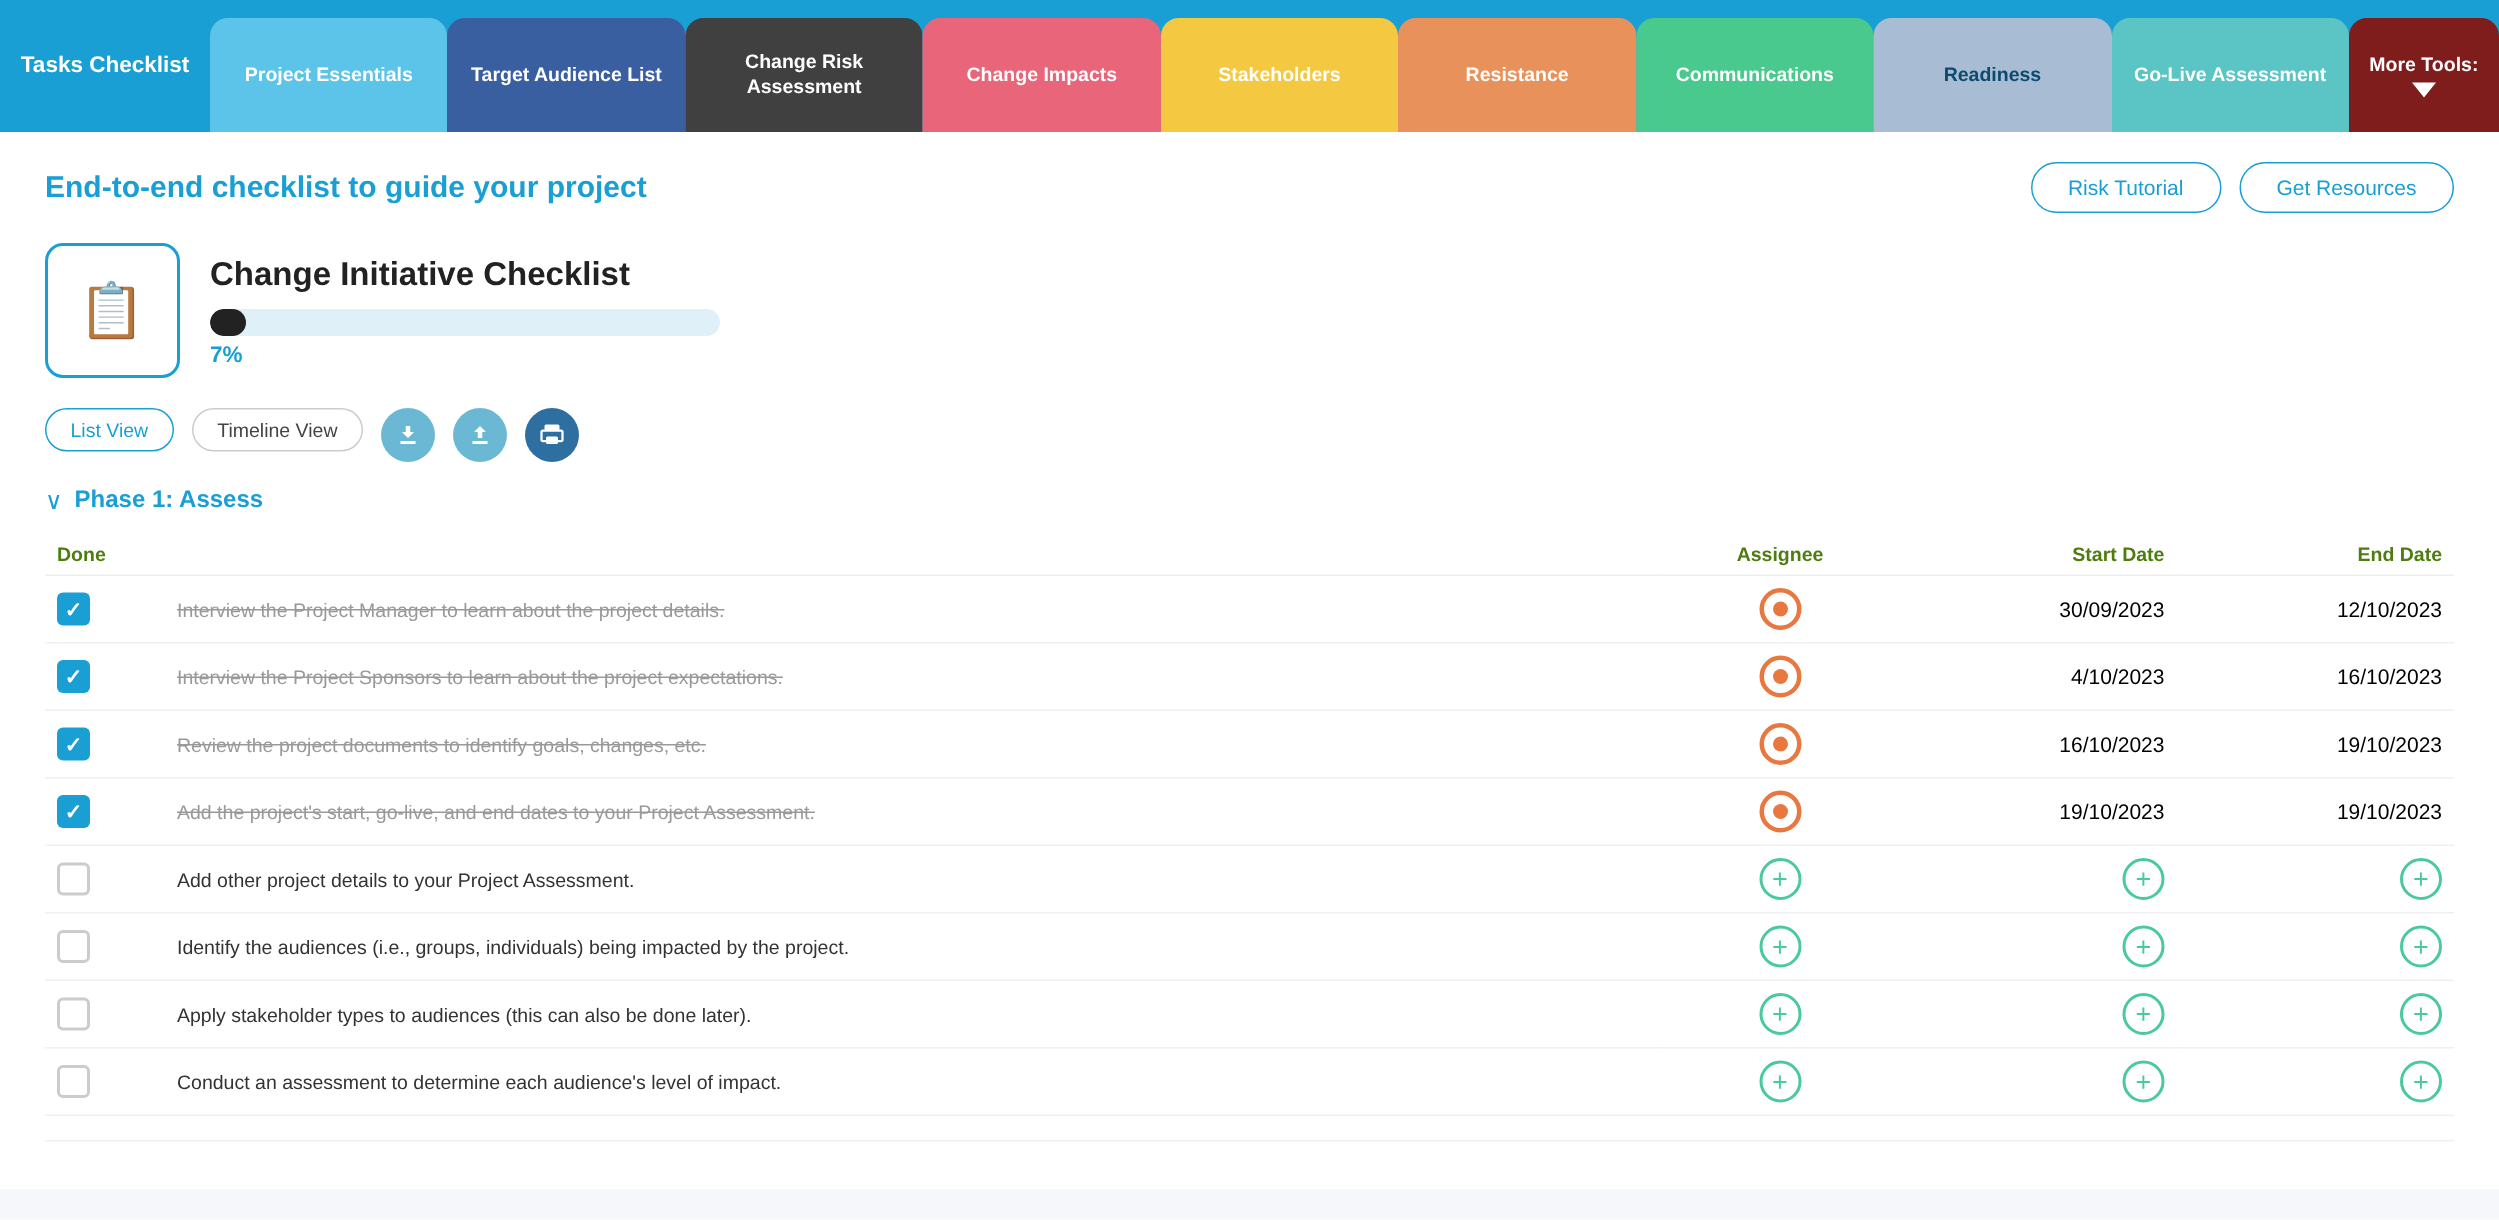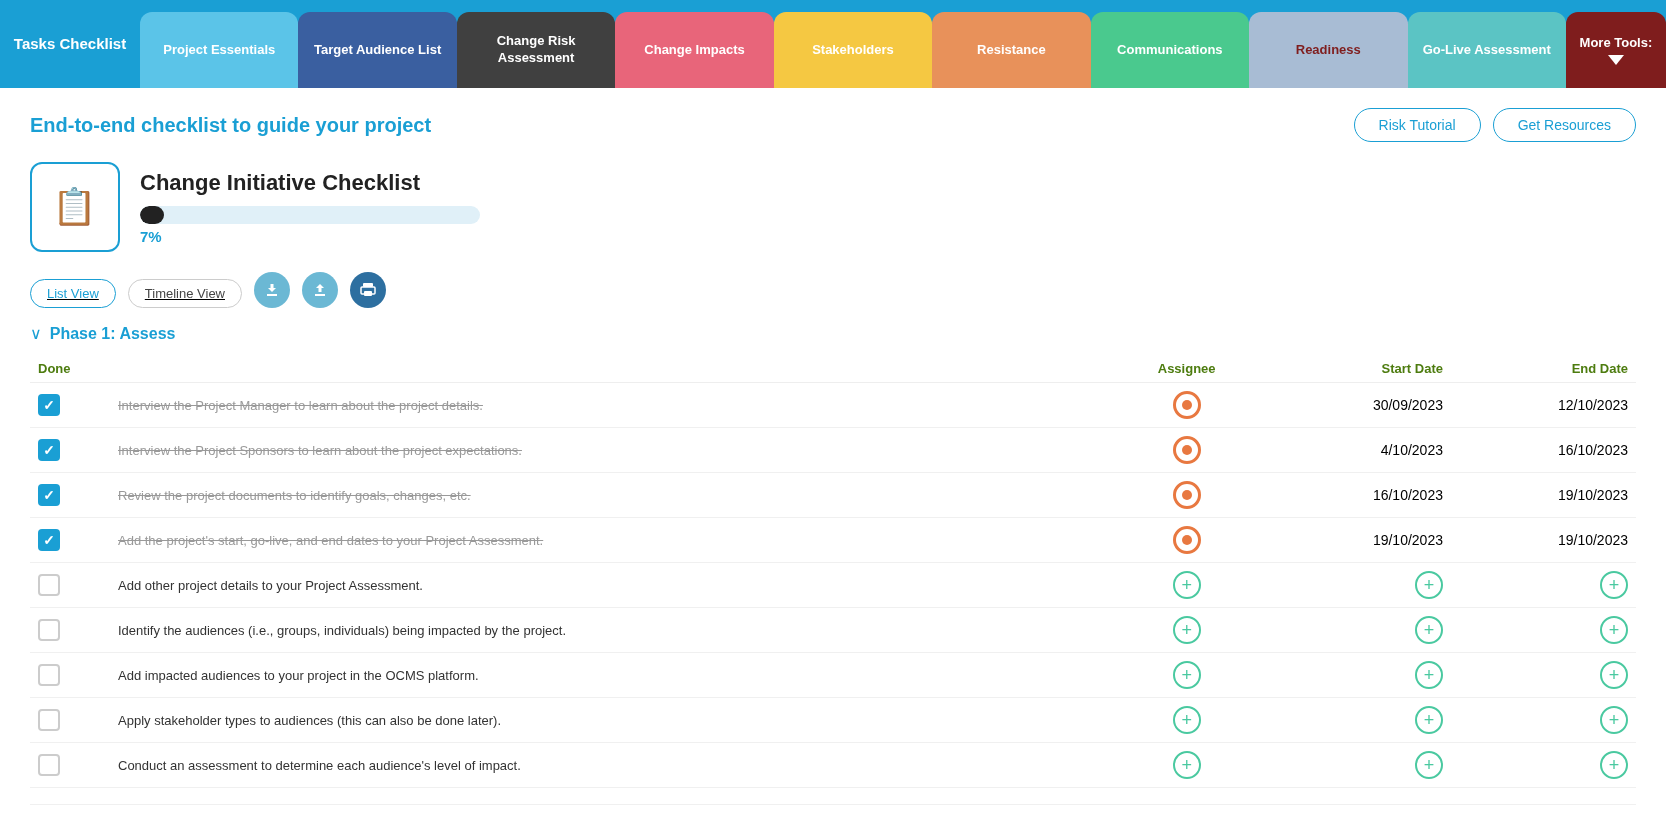"Readiness" .nav-tab.readiness { color: #7f1d1d -> #0c4a6e }
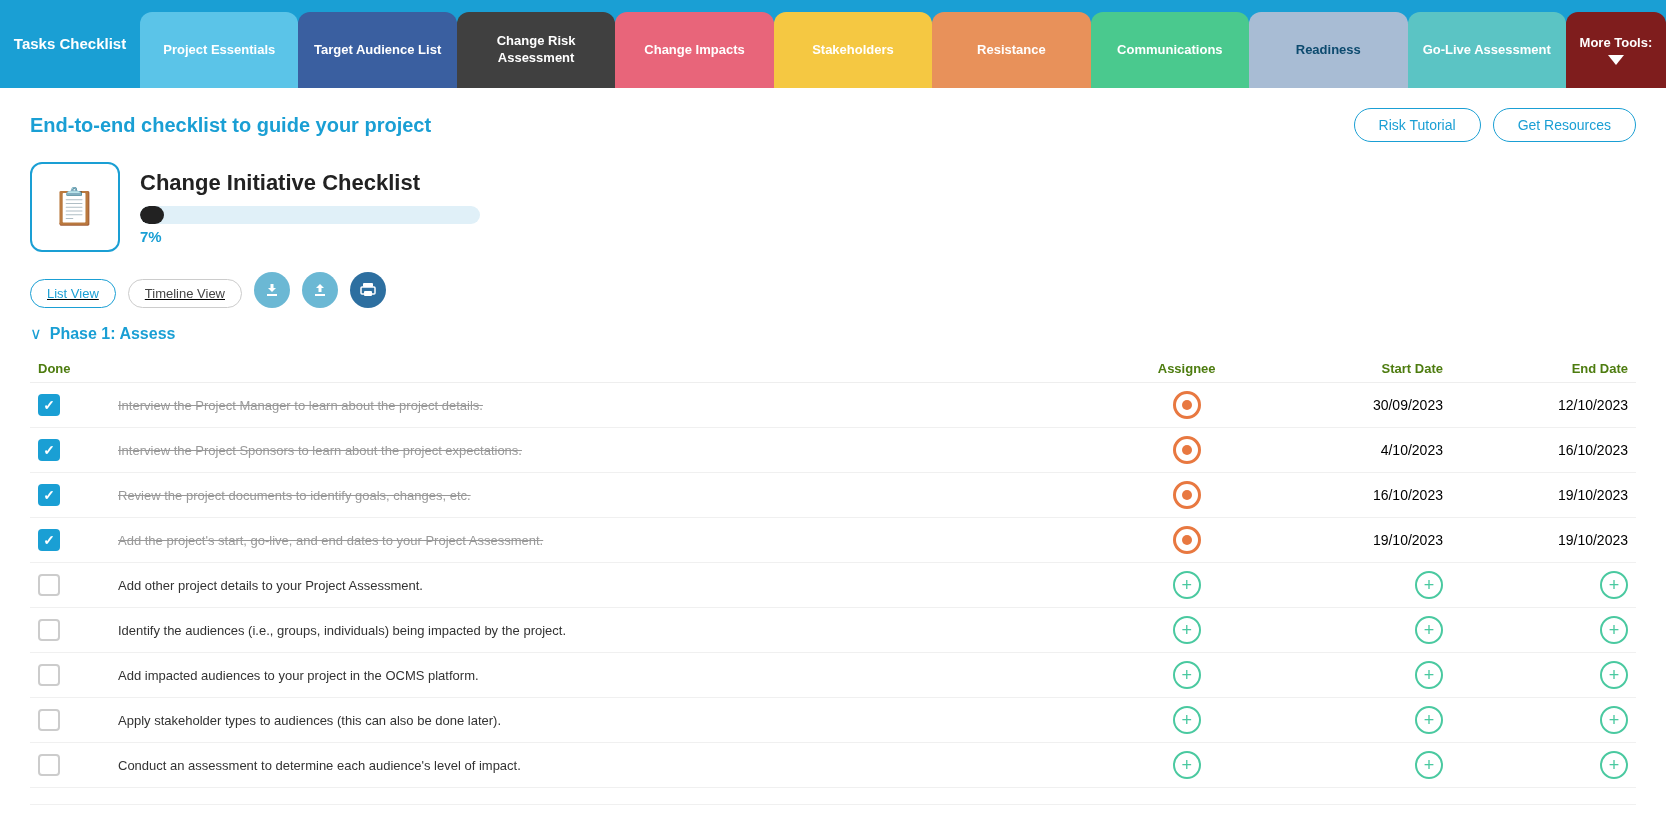"List View" .view-controls { align-items: flex-end -> flex-start; text-decoration: underline -> none }
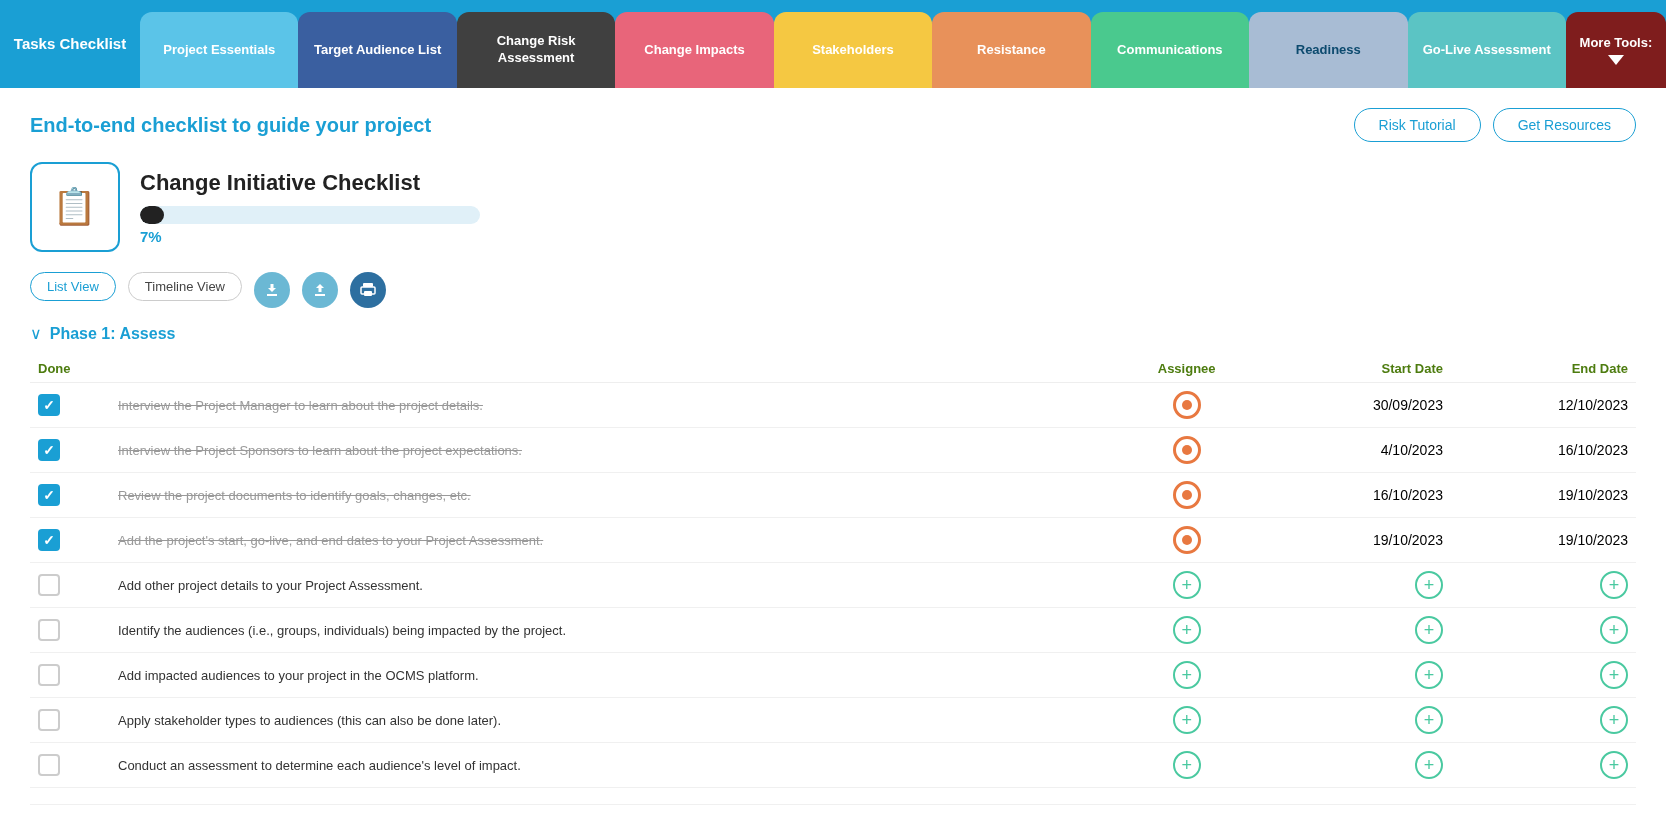"Add impacted audiences to your" tr { html: <tr> <td> <div></div> </td> <td><span>Add impacted audiences to your project in the OCMS platform.</span></td> <td><div>+</div></td> <td><div>+</div></td> <td><div>+</div></td> </tr> -> none }
